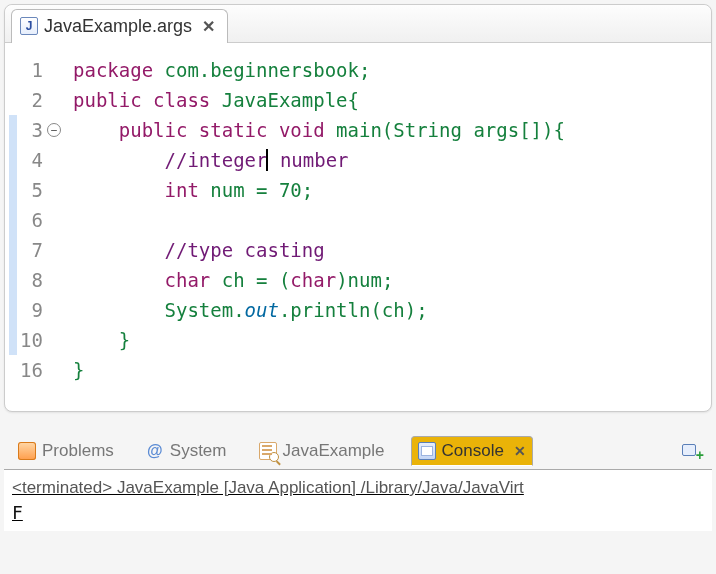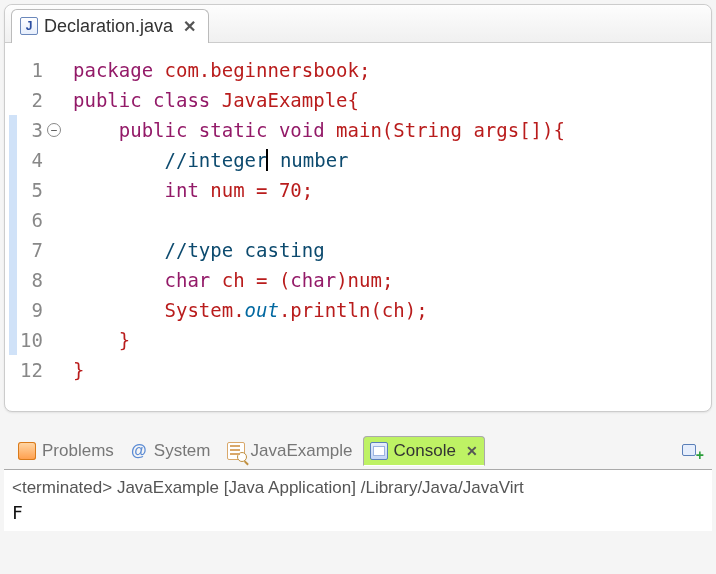"Declaration.java" span { text: Declaration.java -> JavaExample.args }
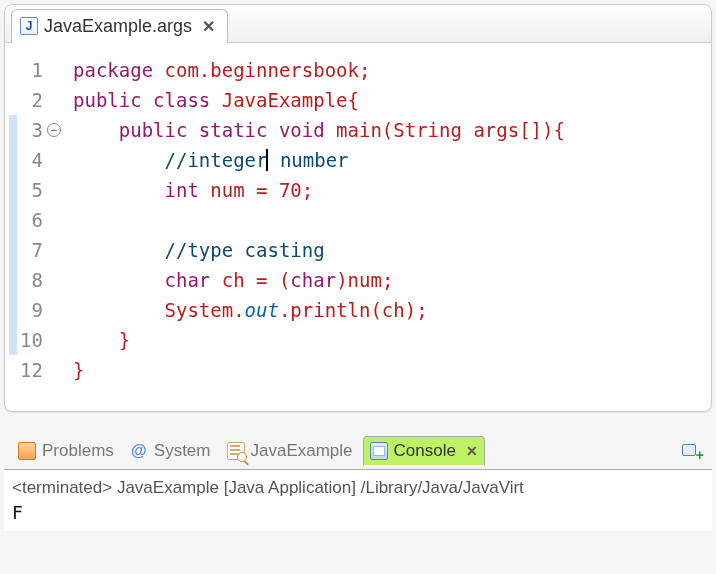"com.beginnersbook;" .plain { color: #b91c1c -> #15803d }
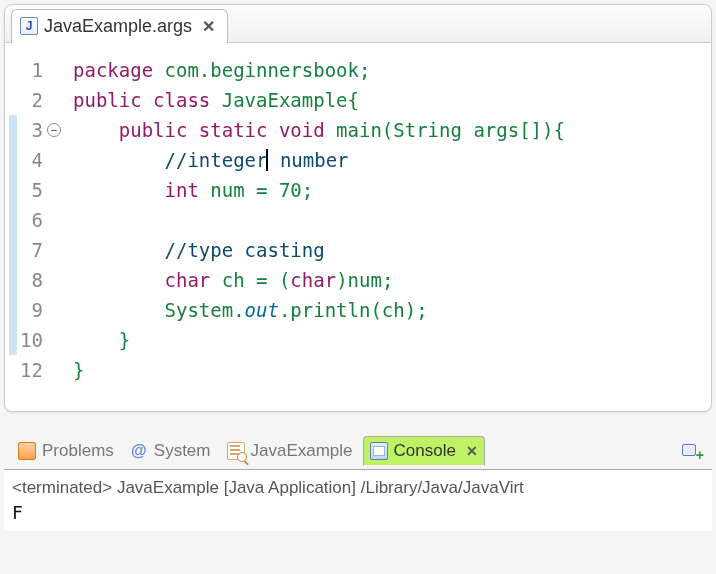"//integer" .comment { color: #0c4a6e -> #701a75 }
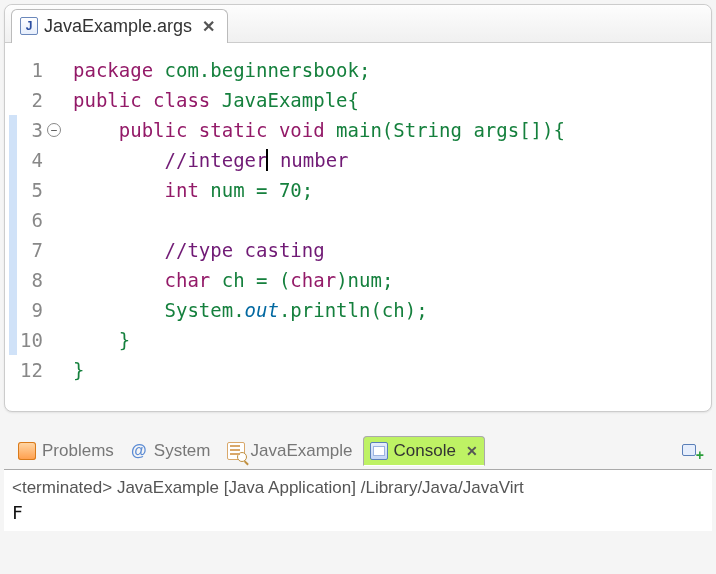"12" span { text: 12 -> 16 }
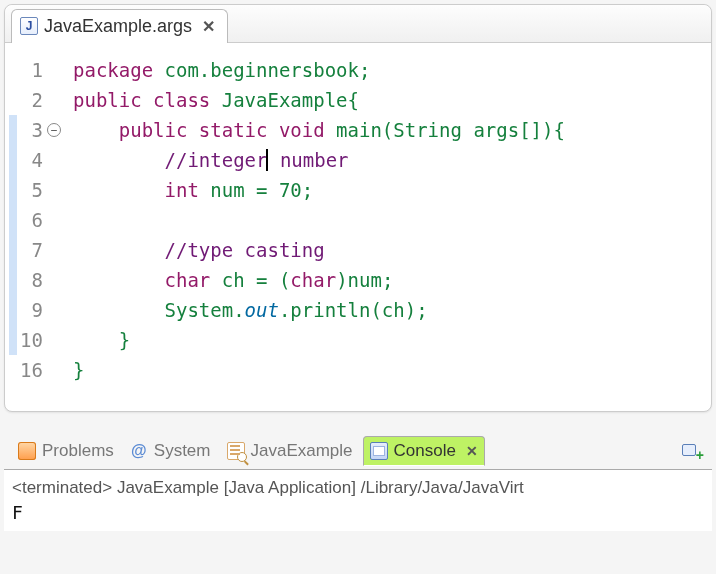"Problems" .view-tabs { gap: 4px -> 20px }
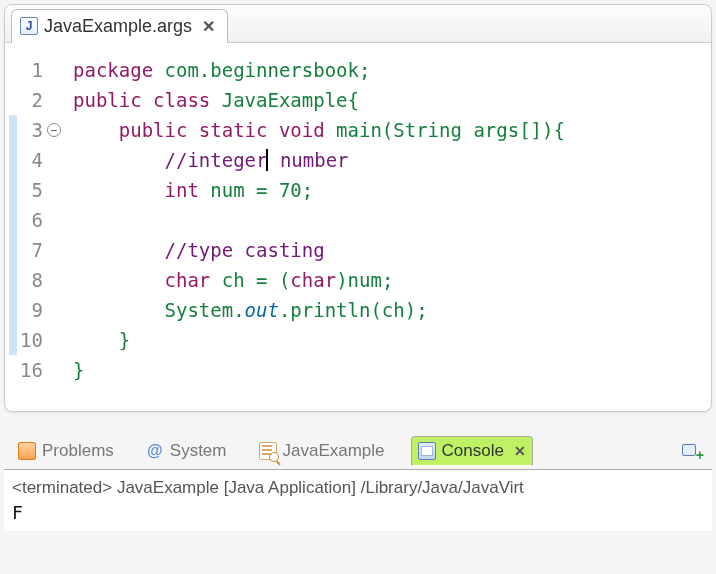"Console" .view-tab.active { background: #bef264 -> #eab308 }
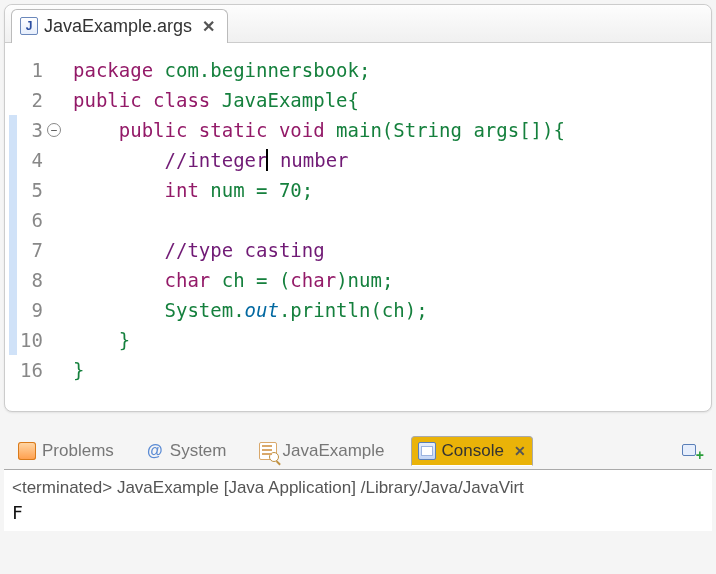"<terminated> JavaExample [Java" .console-body { text-decoration: none -> underline }
